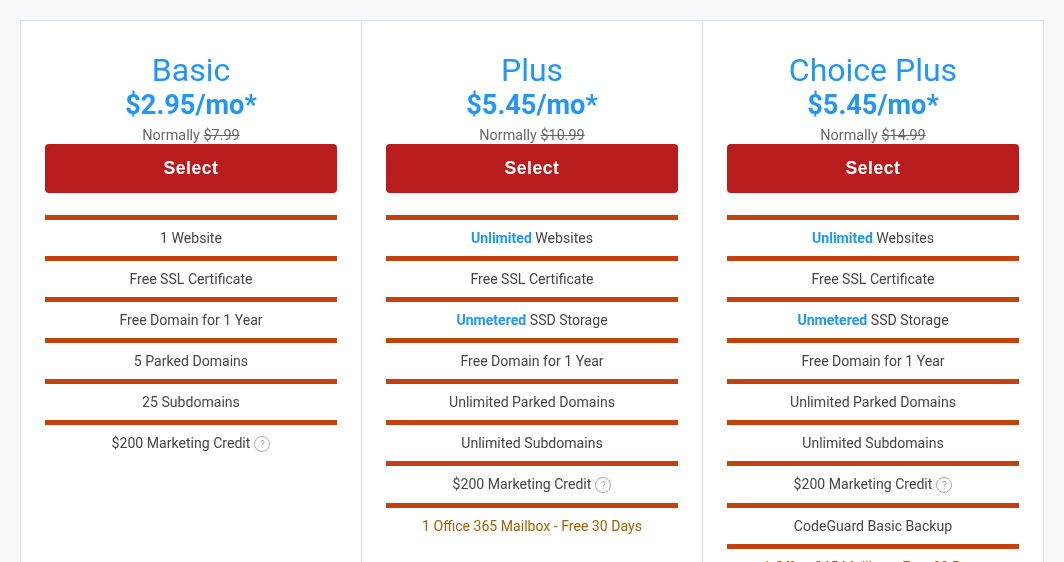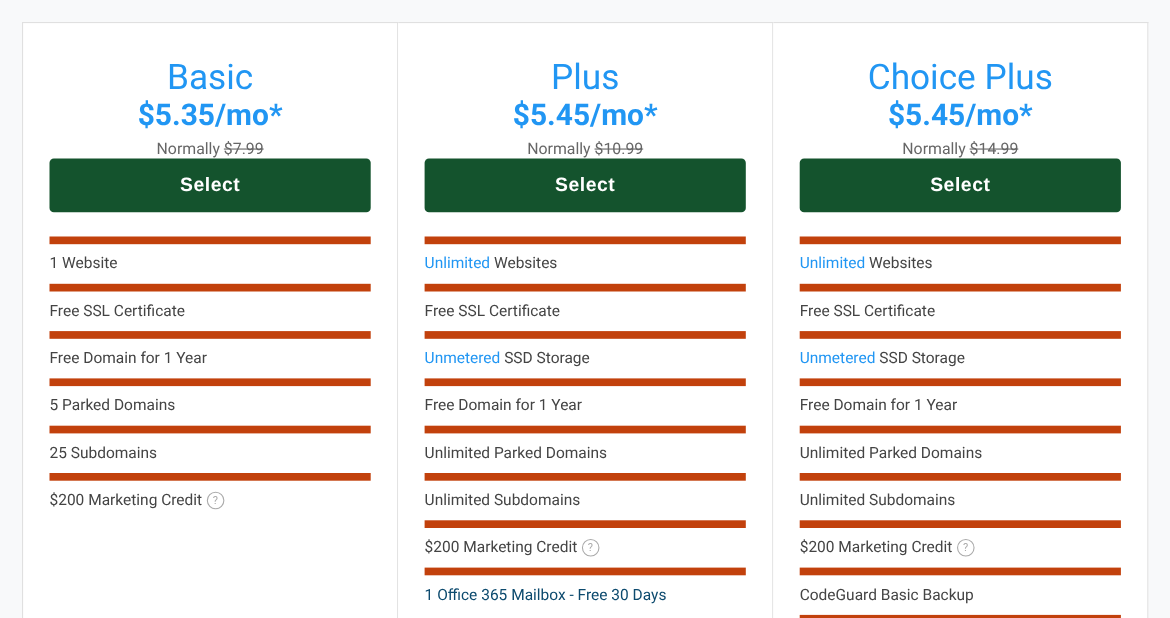"$5.35/mo*" div.plan-price { text: $5.35/mo -> $2.95/mo }
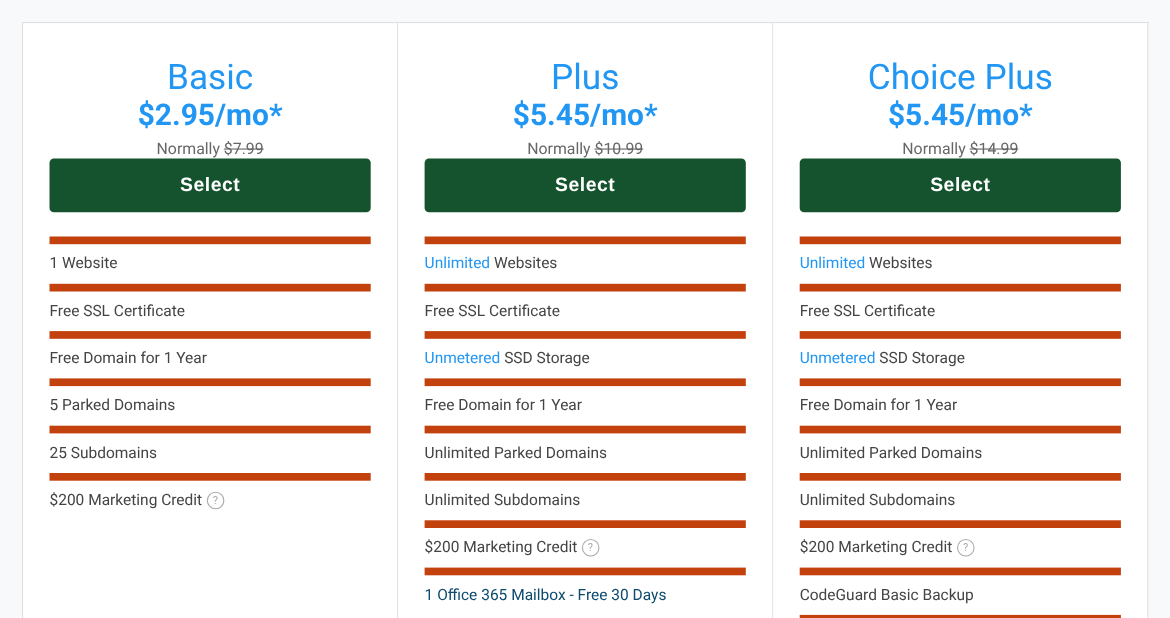"Select" .select-btn { background: #14532d -> #b91c1c }
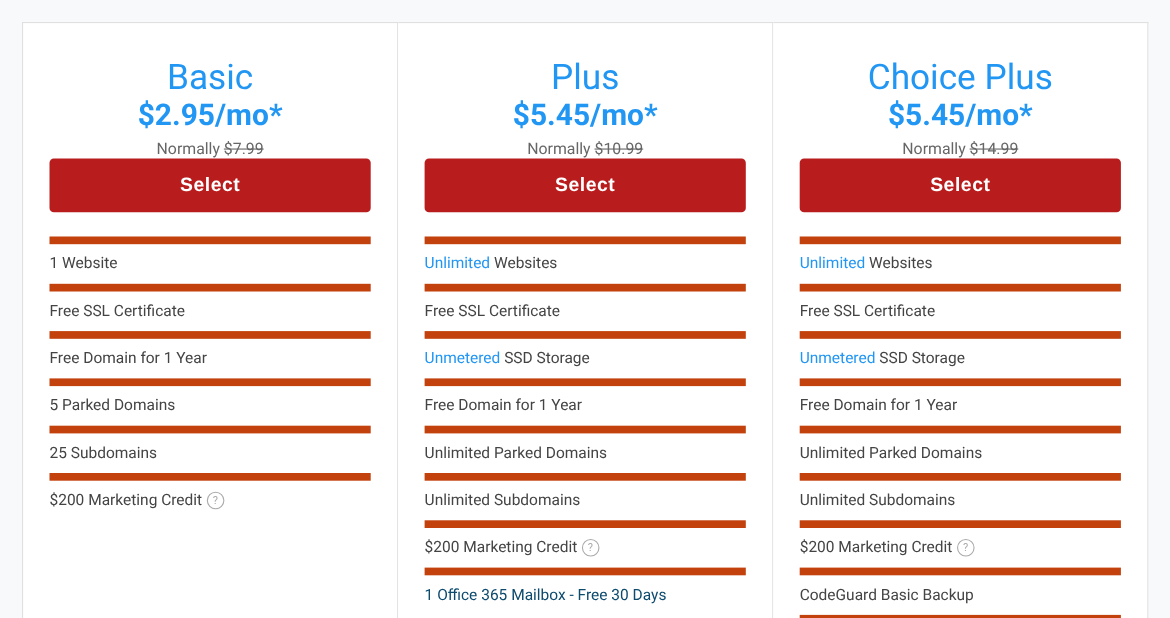"1 Website" .features-list li { border-top: 7px solid #c2410c -> 5px solid #c2410c; text-align: none -> center }
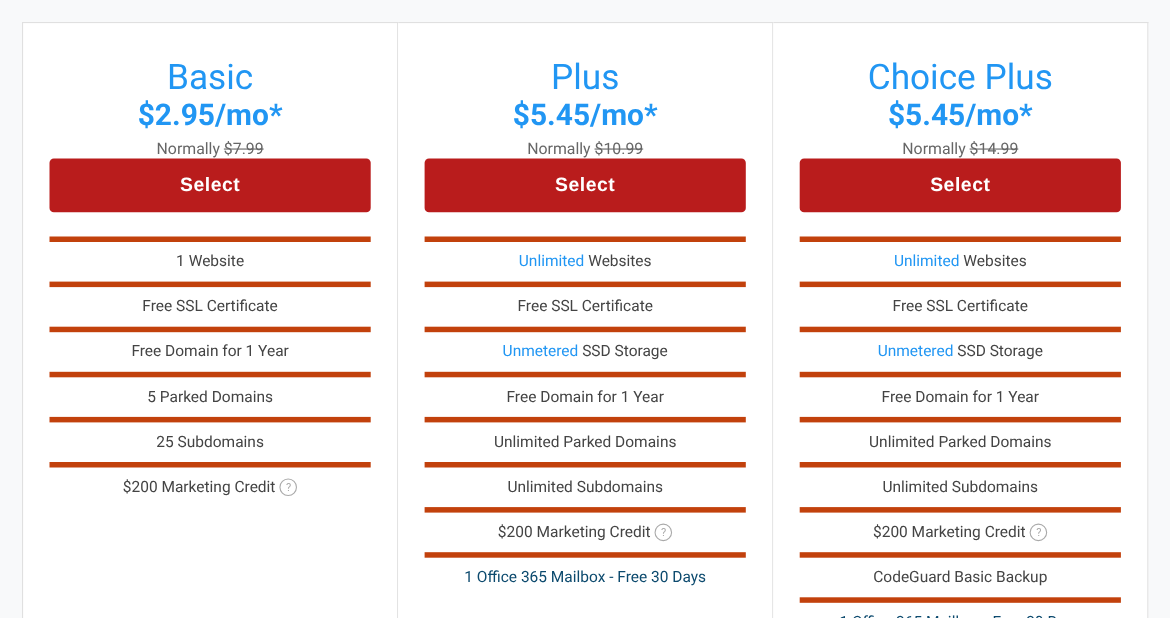"Unlimited" .highlight { font-weight: 400 -> 700 }
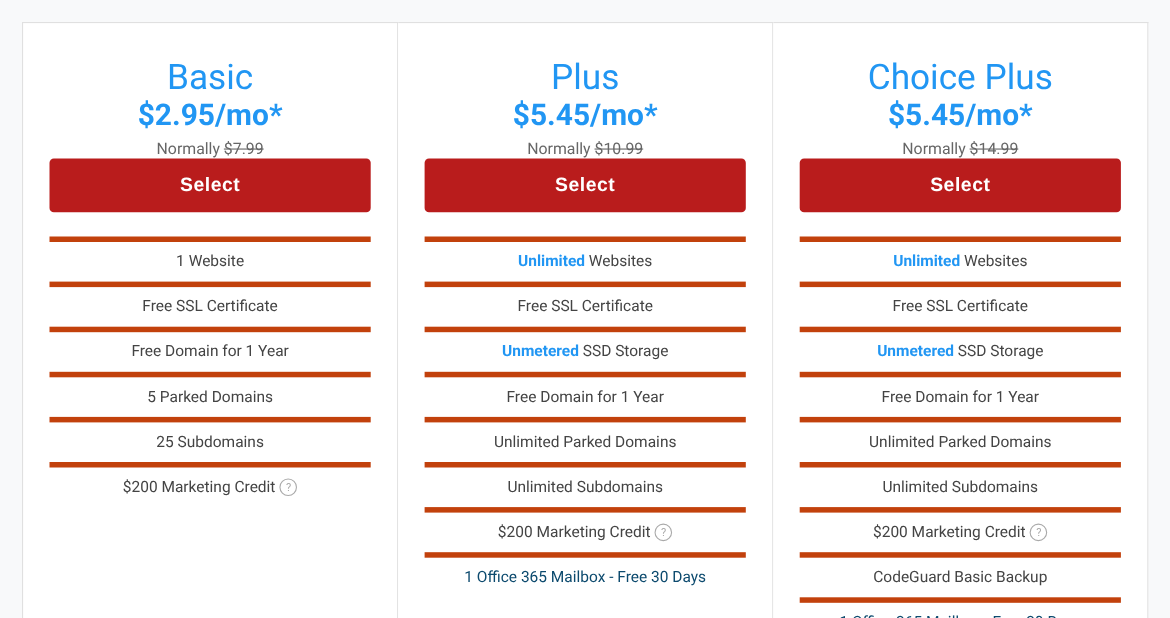"1 Office 365 Mailbox -" .link-like { color: #0c4a6e -> #a16207 }
